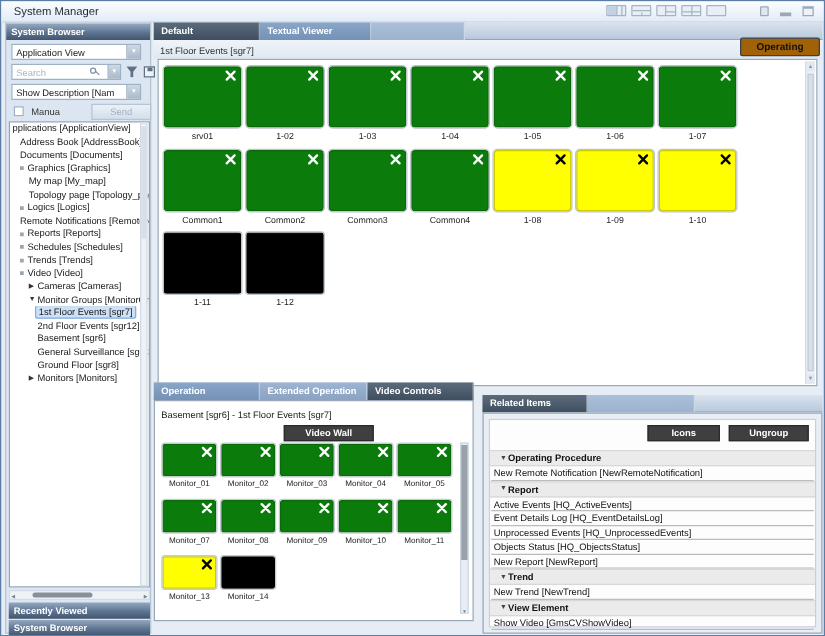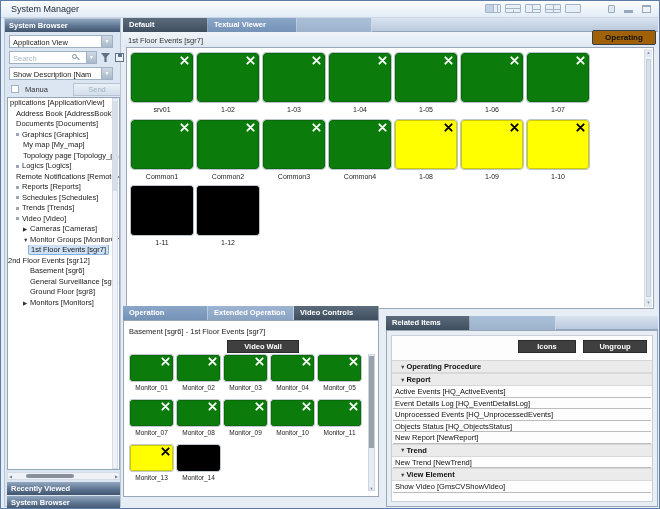"2nd Floor Events [sgr12]" div.tree-item { padding-left: none -> 22px }
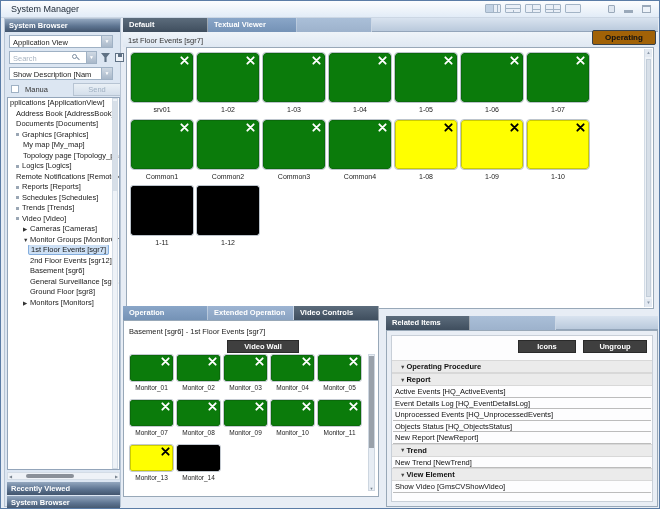"New Remote Notification" div.rp-item { html: none -> <div>New Remote Notification [NewRemoteNotification]</div> }
